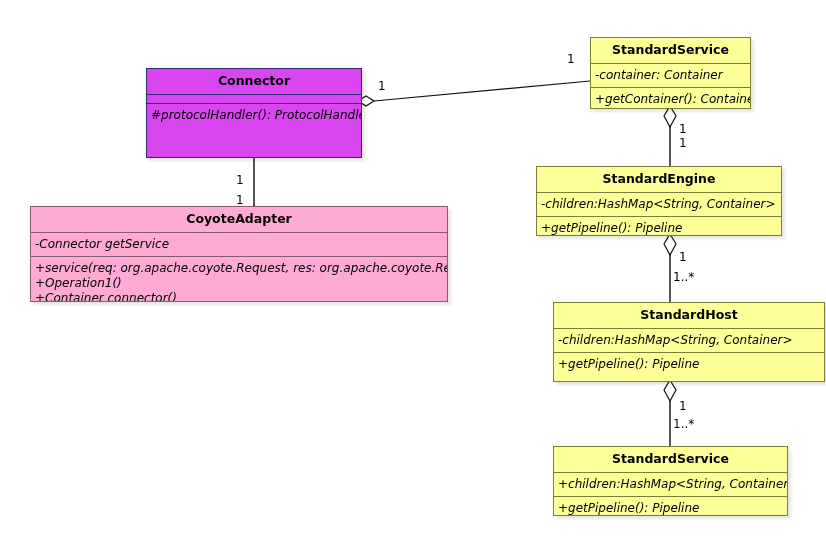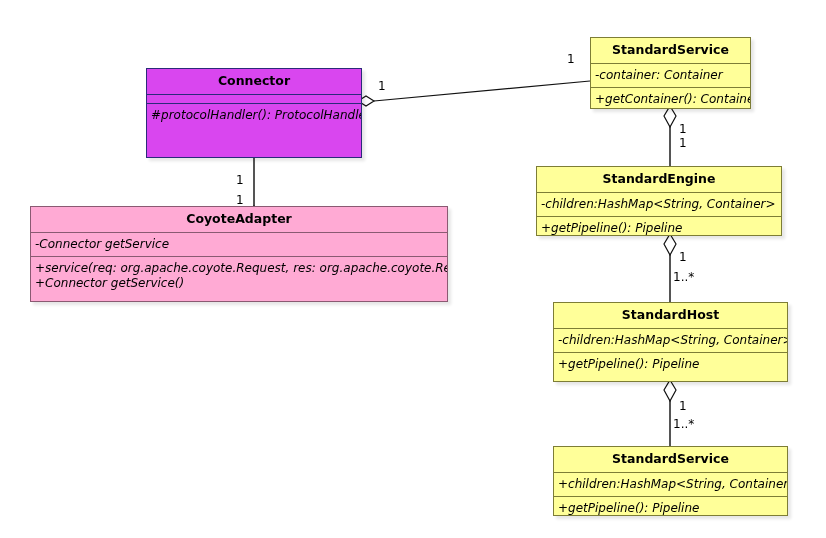"+Operation1()" div.cls-line { html: none -> <div>+Operation1()</div> }
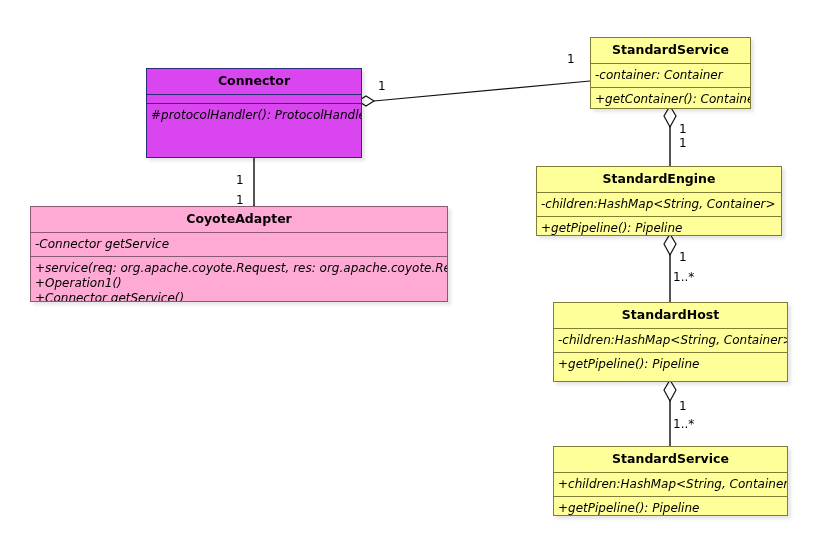"+Connector getService()" div.cls-line { text: +Connector getService -> +Container connector }
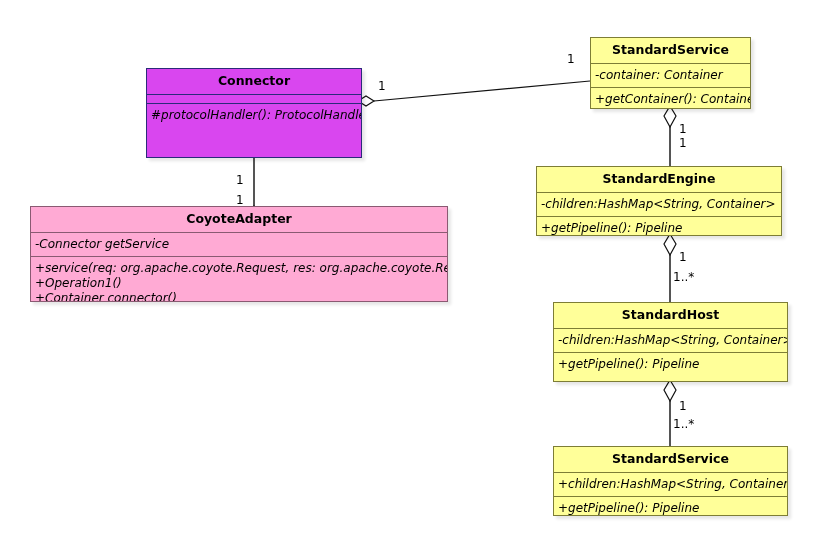"StandardHost" #cls-standardhost { width: 235px -> 272px }
